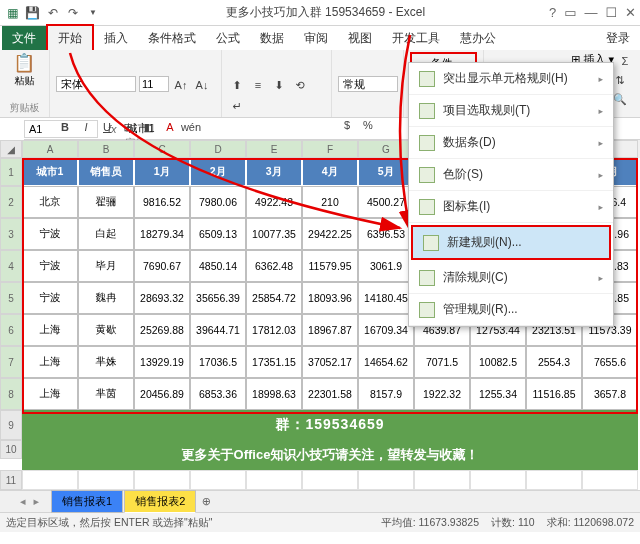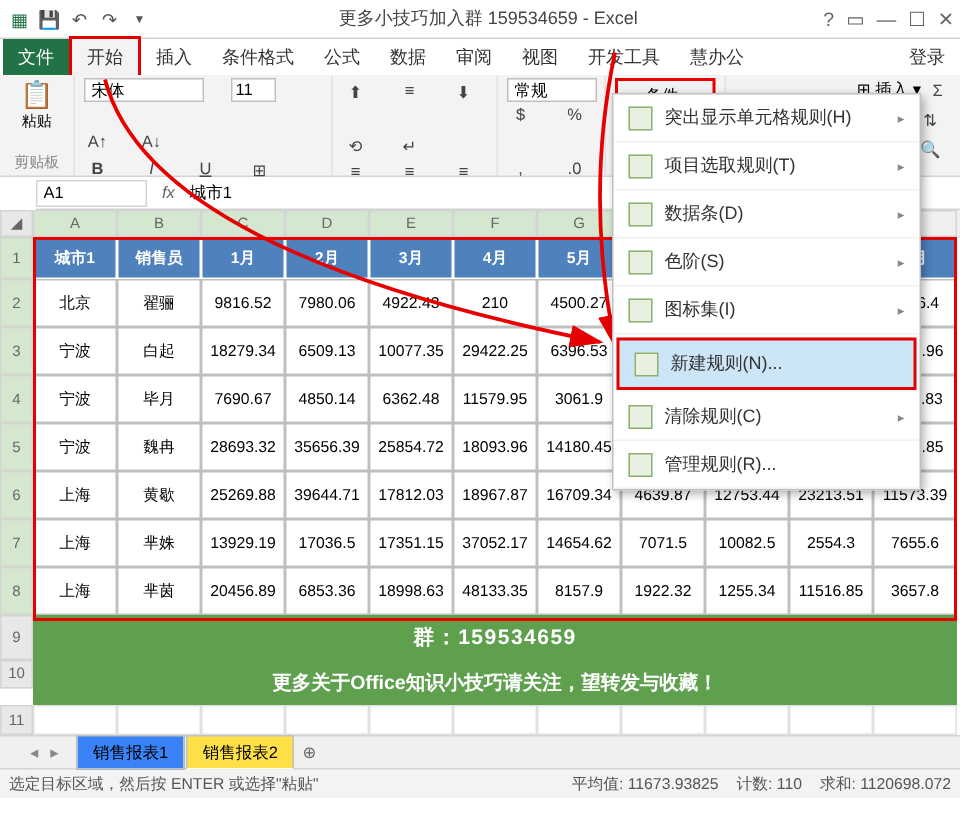"宋体" .rgroup .ctrls { gap: 18px -> 3px; margin-top: none -> 24px }
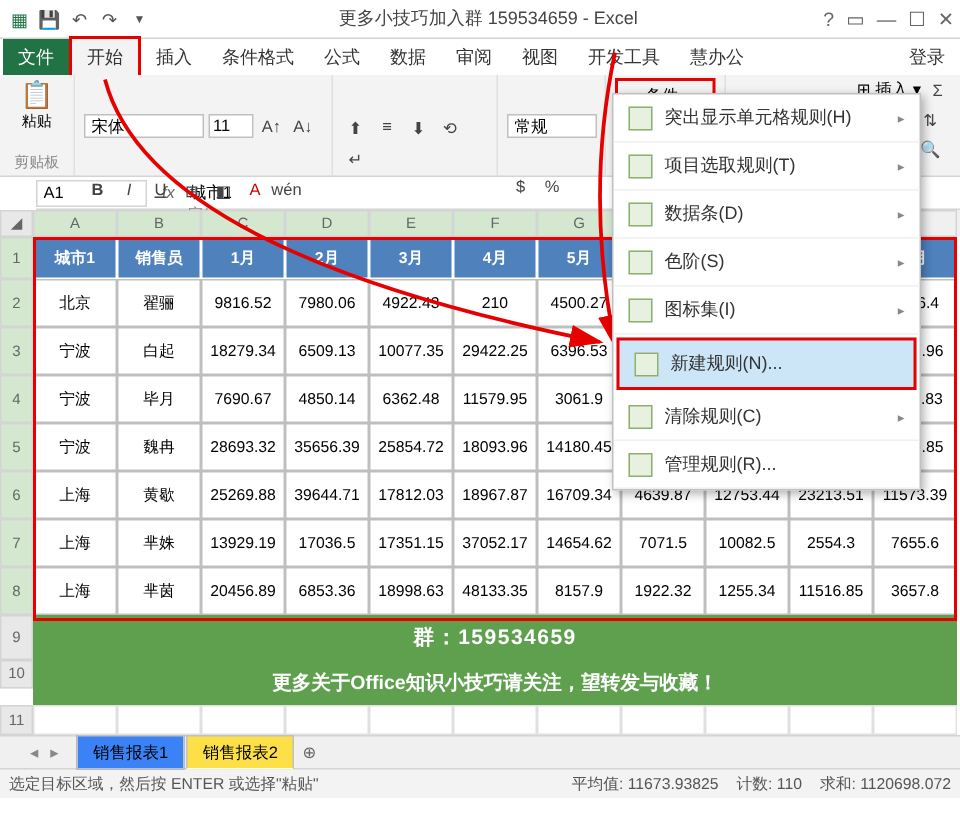"48133.35" div.cell { text: 48133.35 -> 22301.58 }
